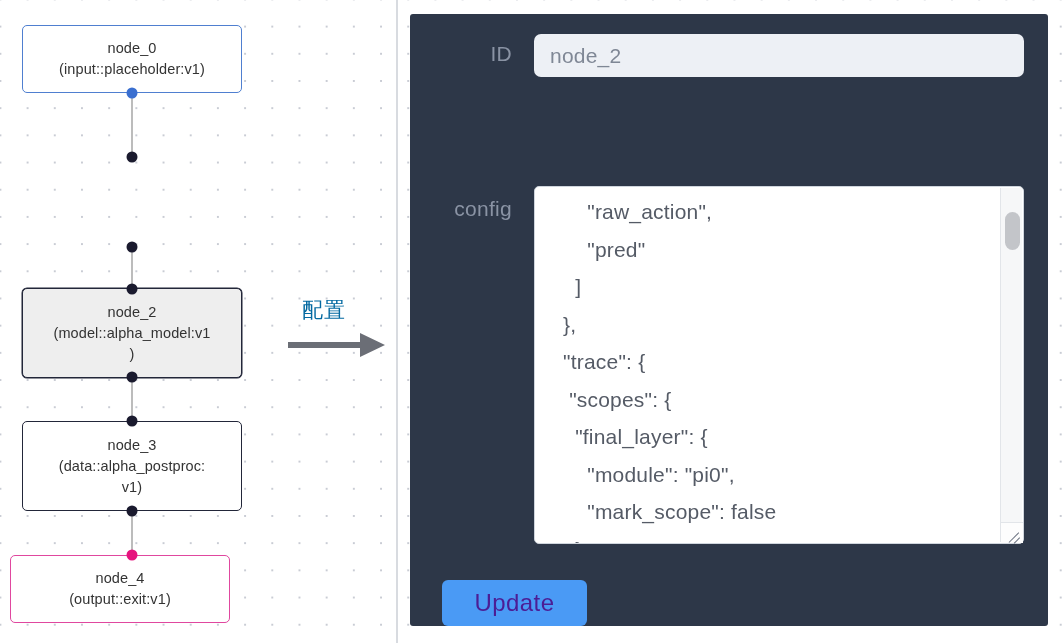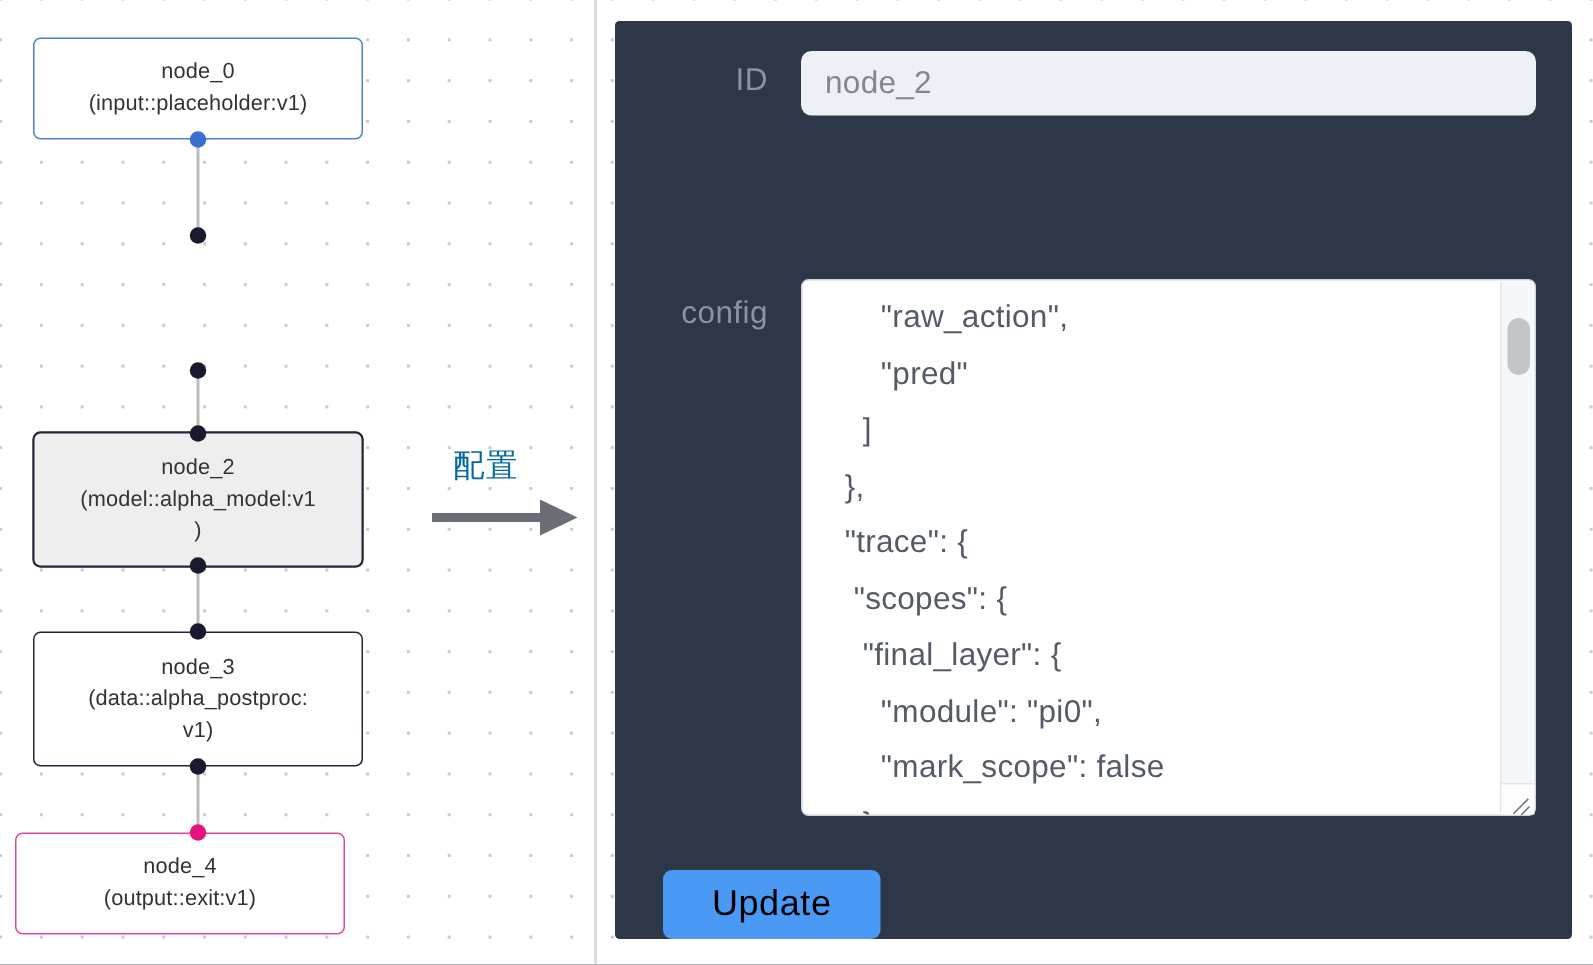"Update" #update-button { color: #000000 -> #4c1d95 }
